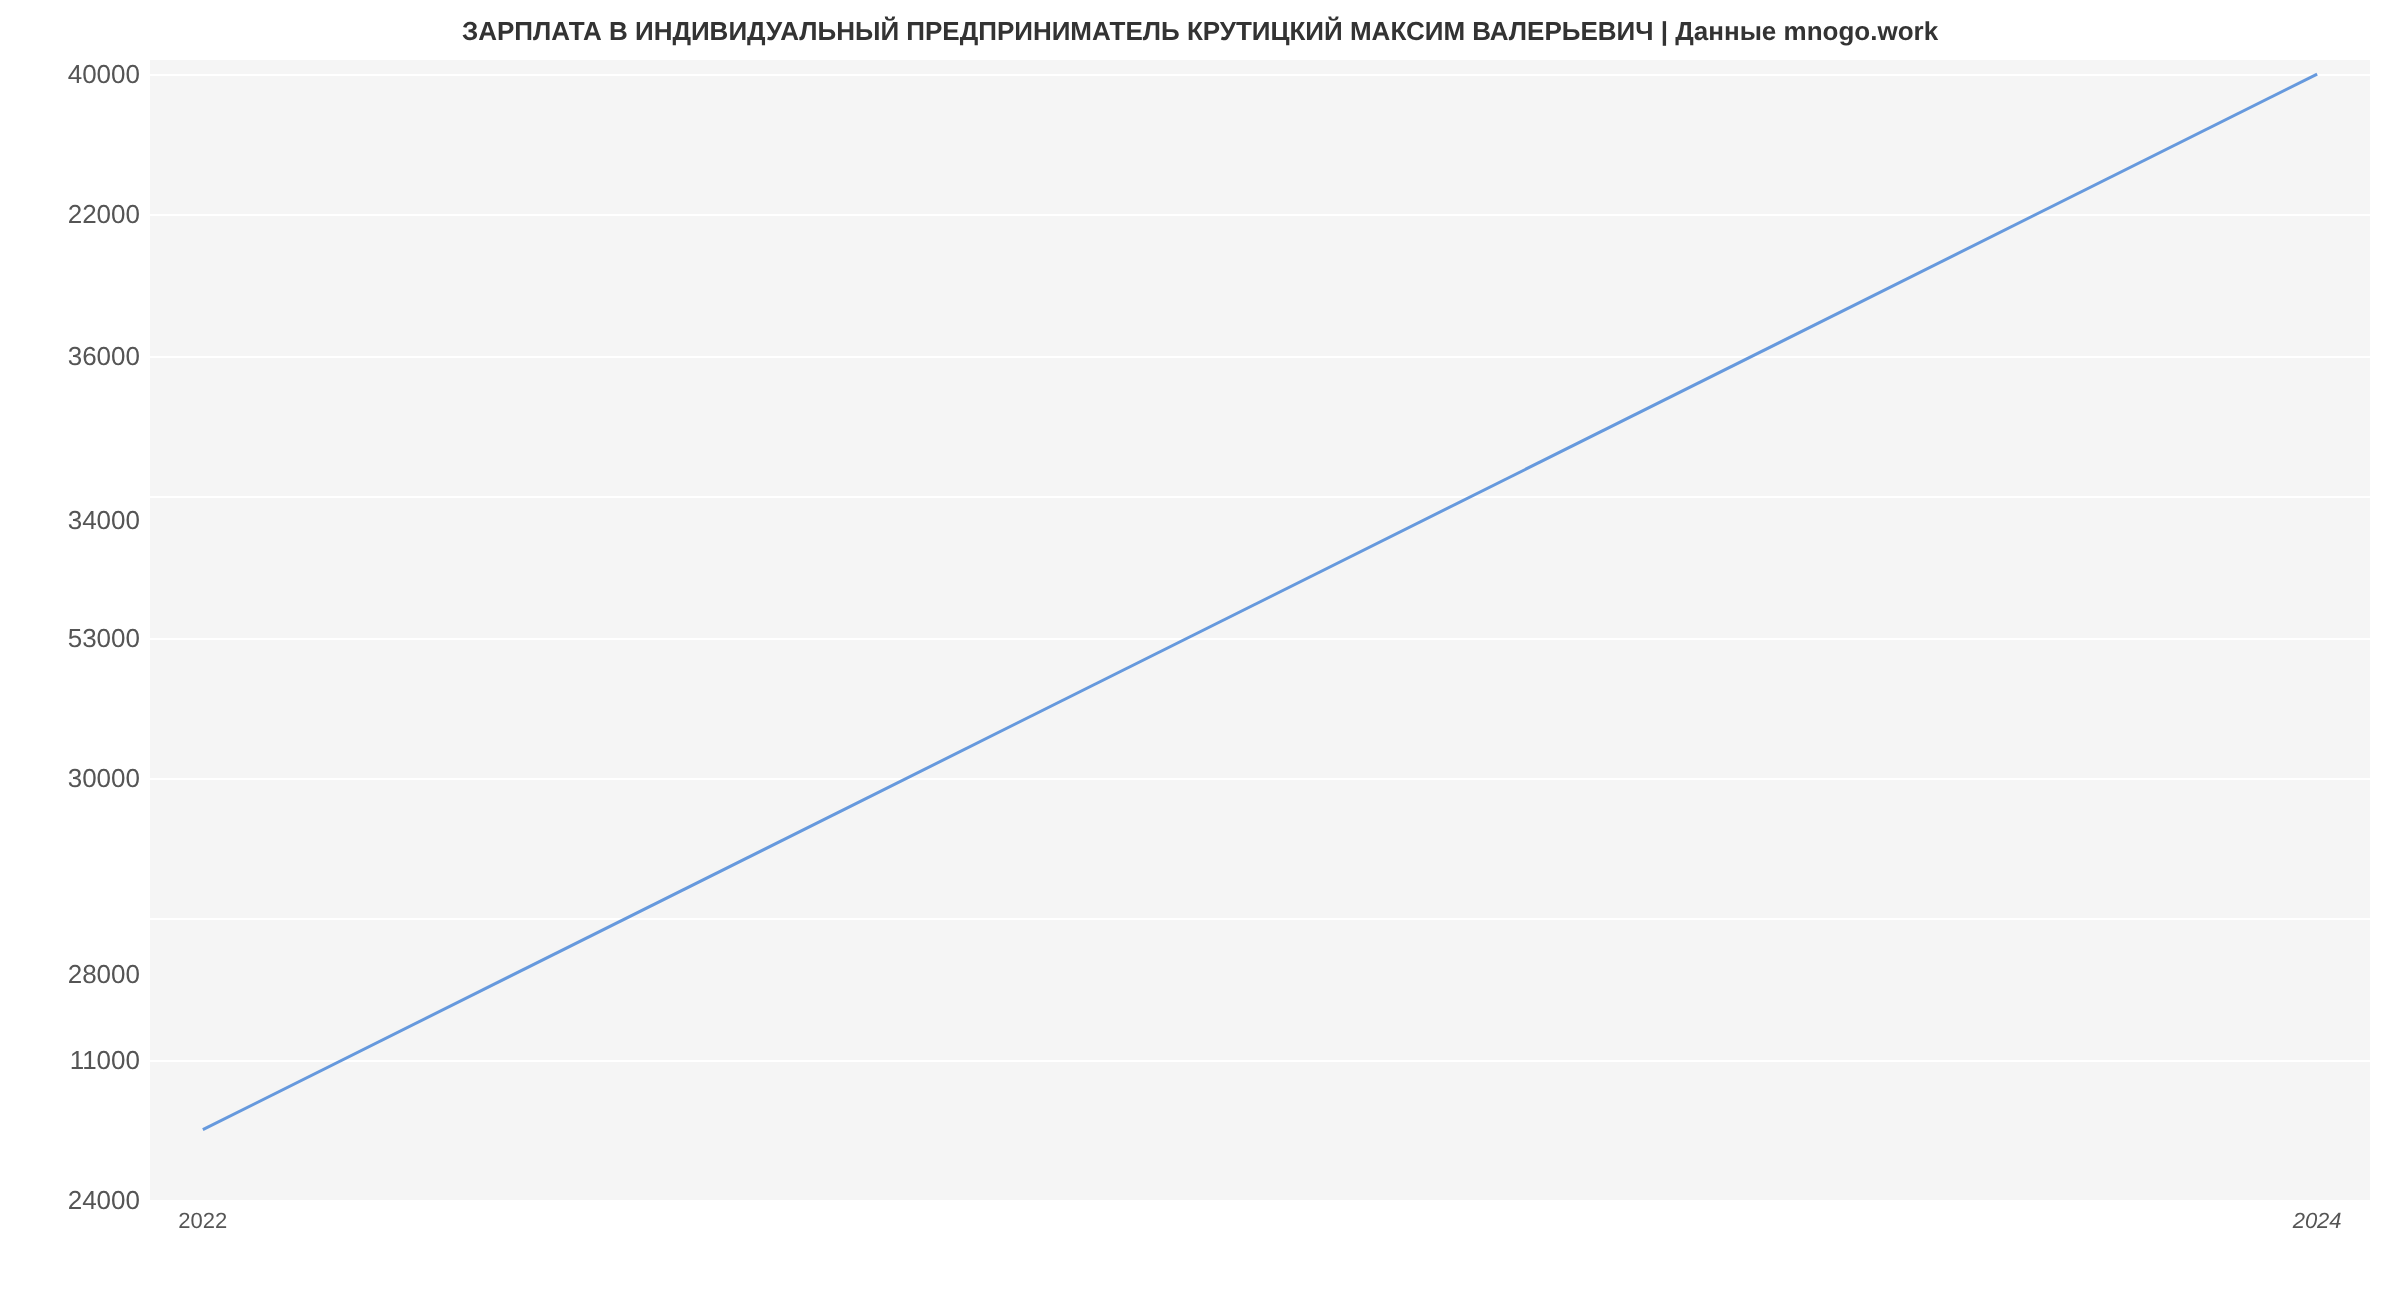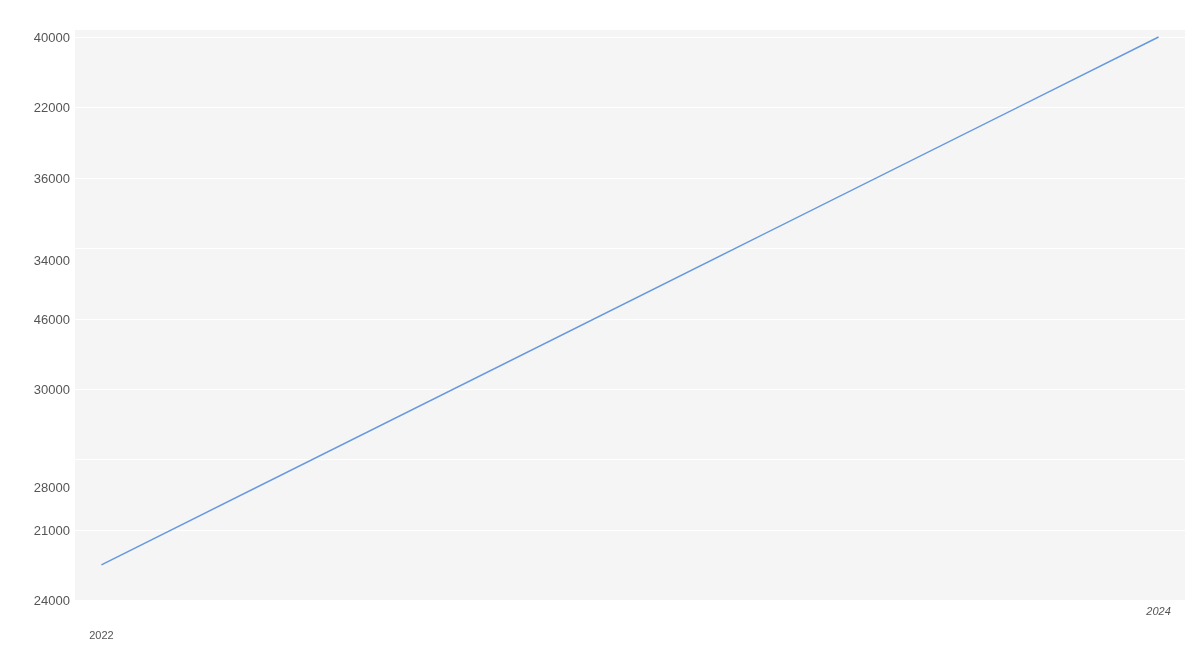"ЗАРПЛАТА В ИНДИВИДУАЛЬНЫЙ" div.title { html: none -> <div>ЗАРПЛАТА В ИНДИВИДУАЛЬНЫЙ ПРЕДПРИНИМАТЕЛЬ КРУТИЦКИЙ МАКСИМ ВАЛЕРЬЕВИЧ | Данные mnogo.work</div> }
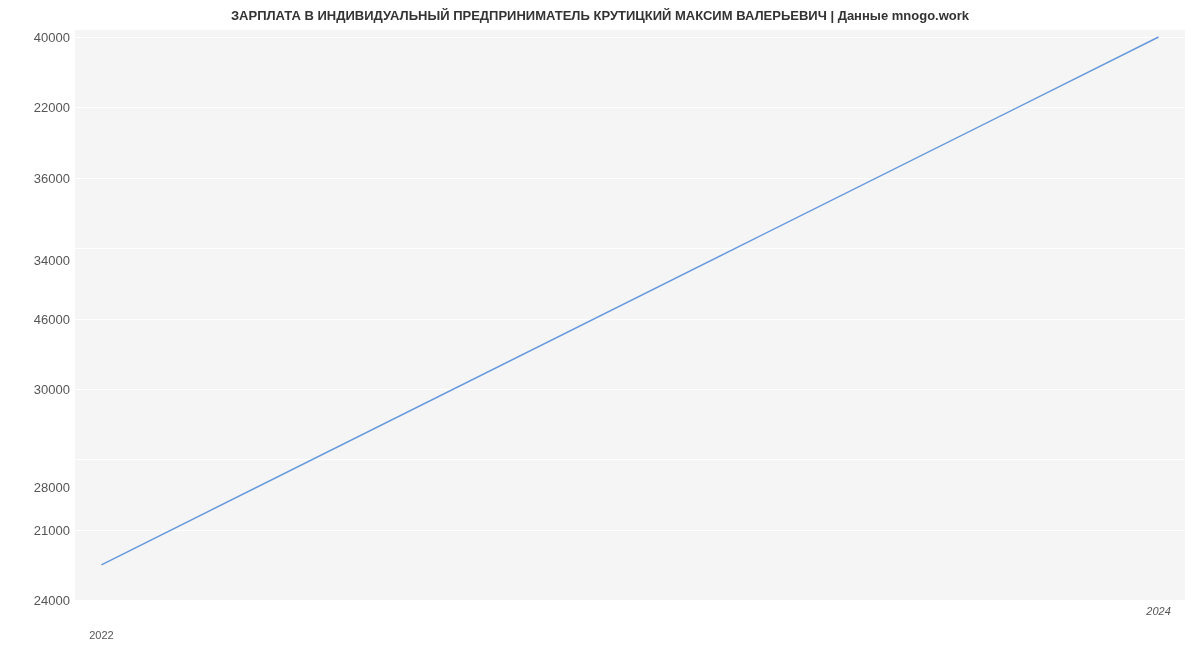"46000" div.y-tick-label { text: 46000 -> 53000 }
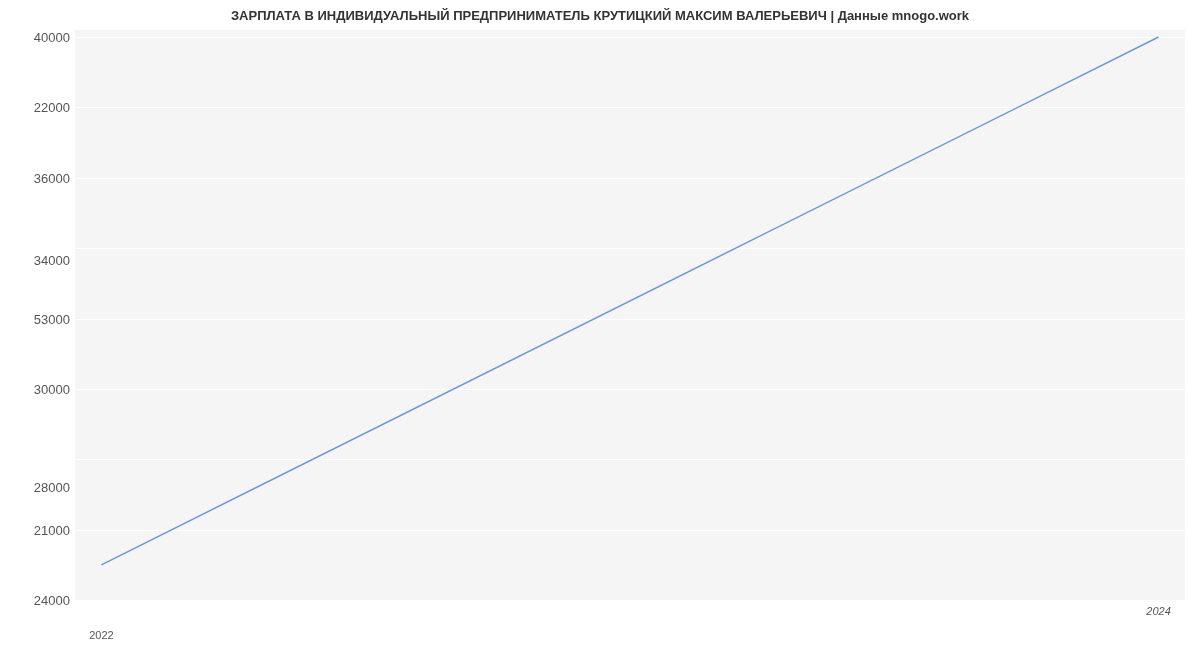"21000" div.y-tick-label { text: 21000 -> 11000 }
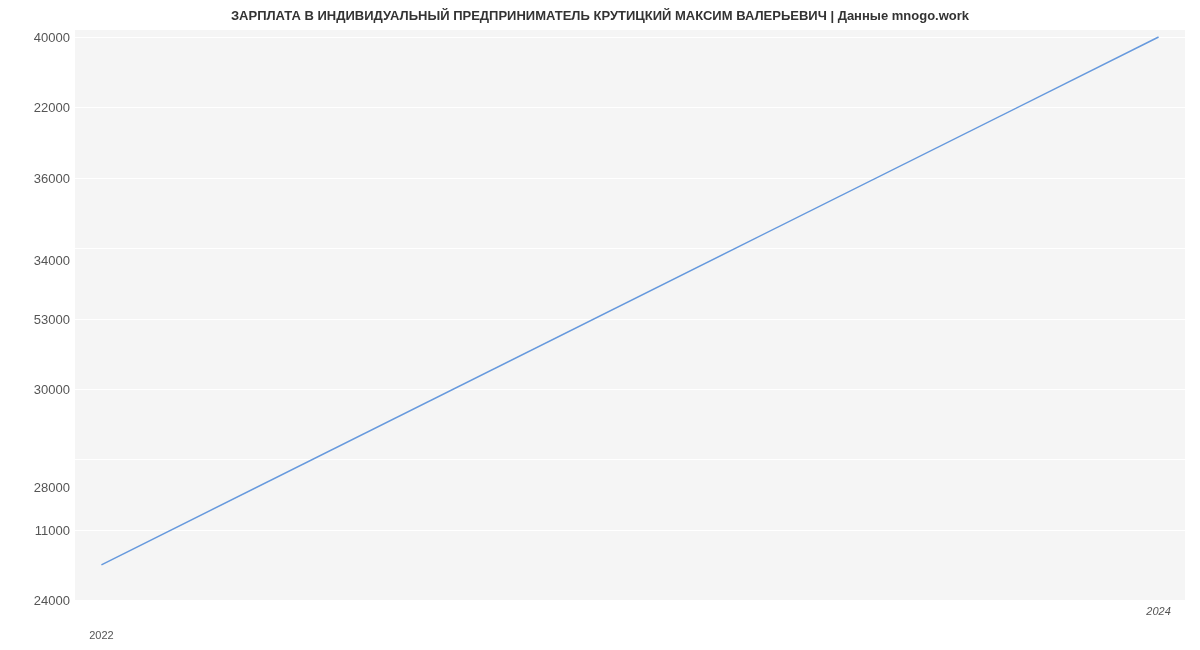"2022" div.x-tick-label { margin-top: 24px -> none }
